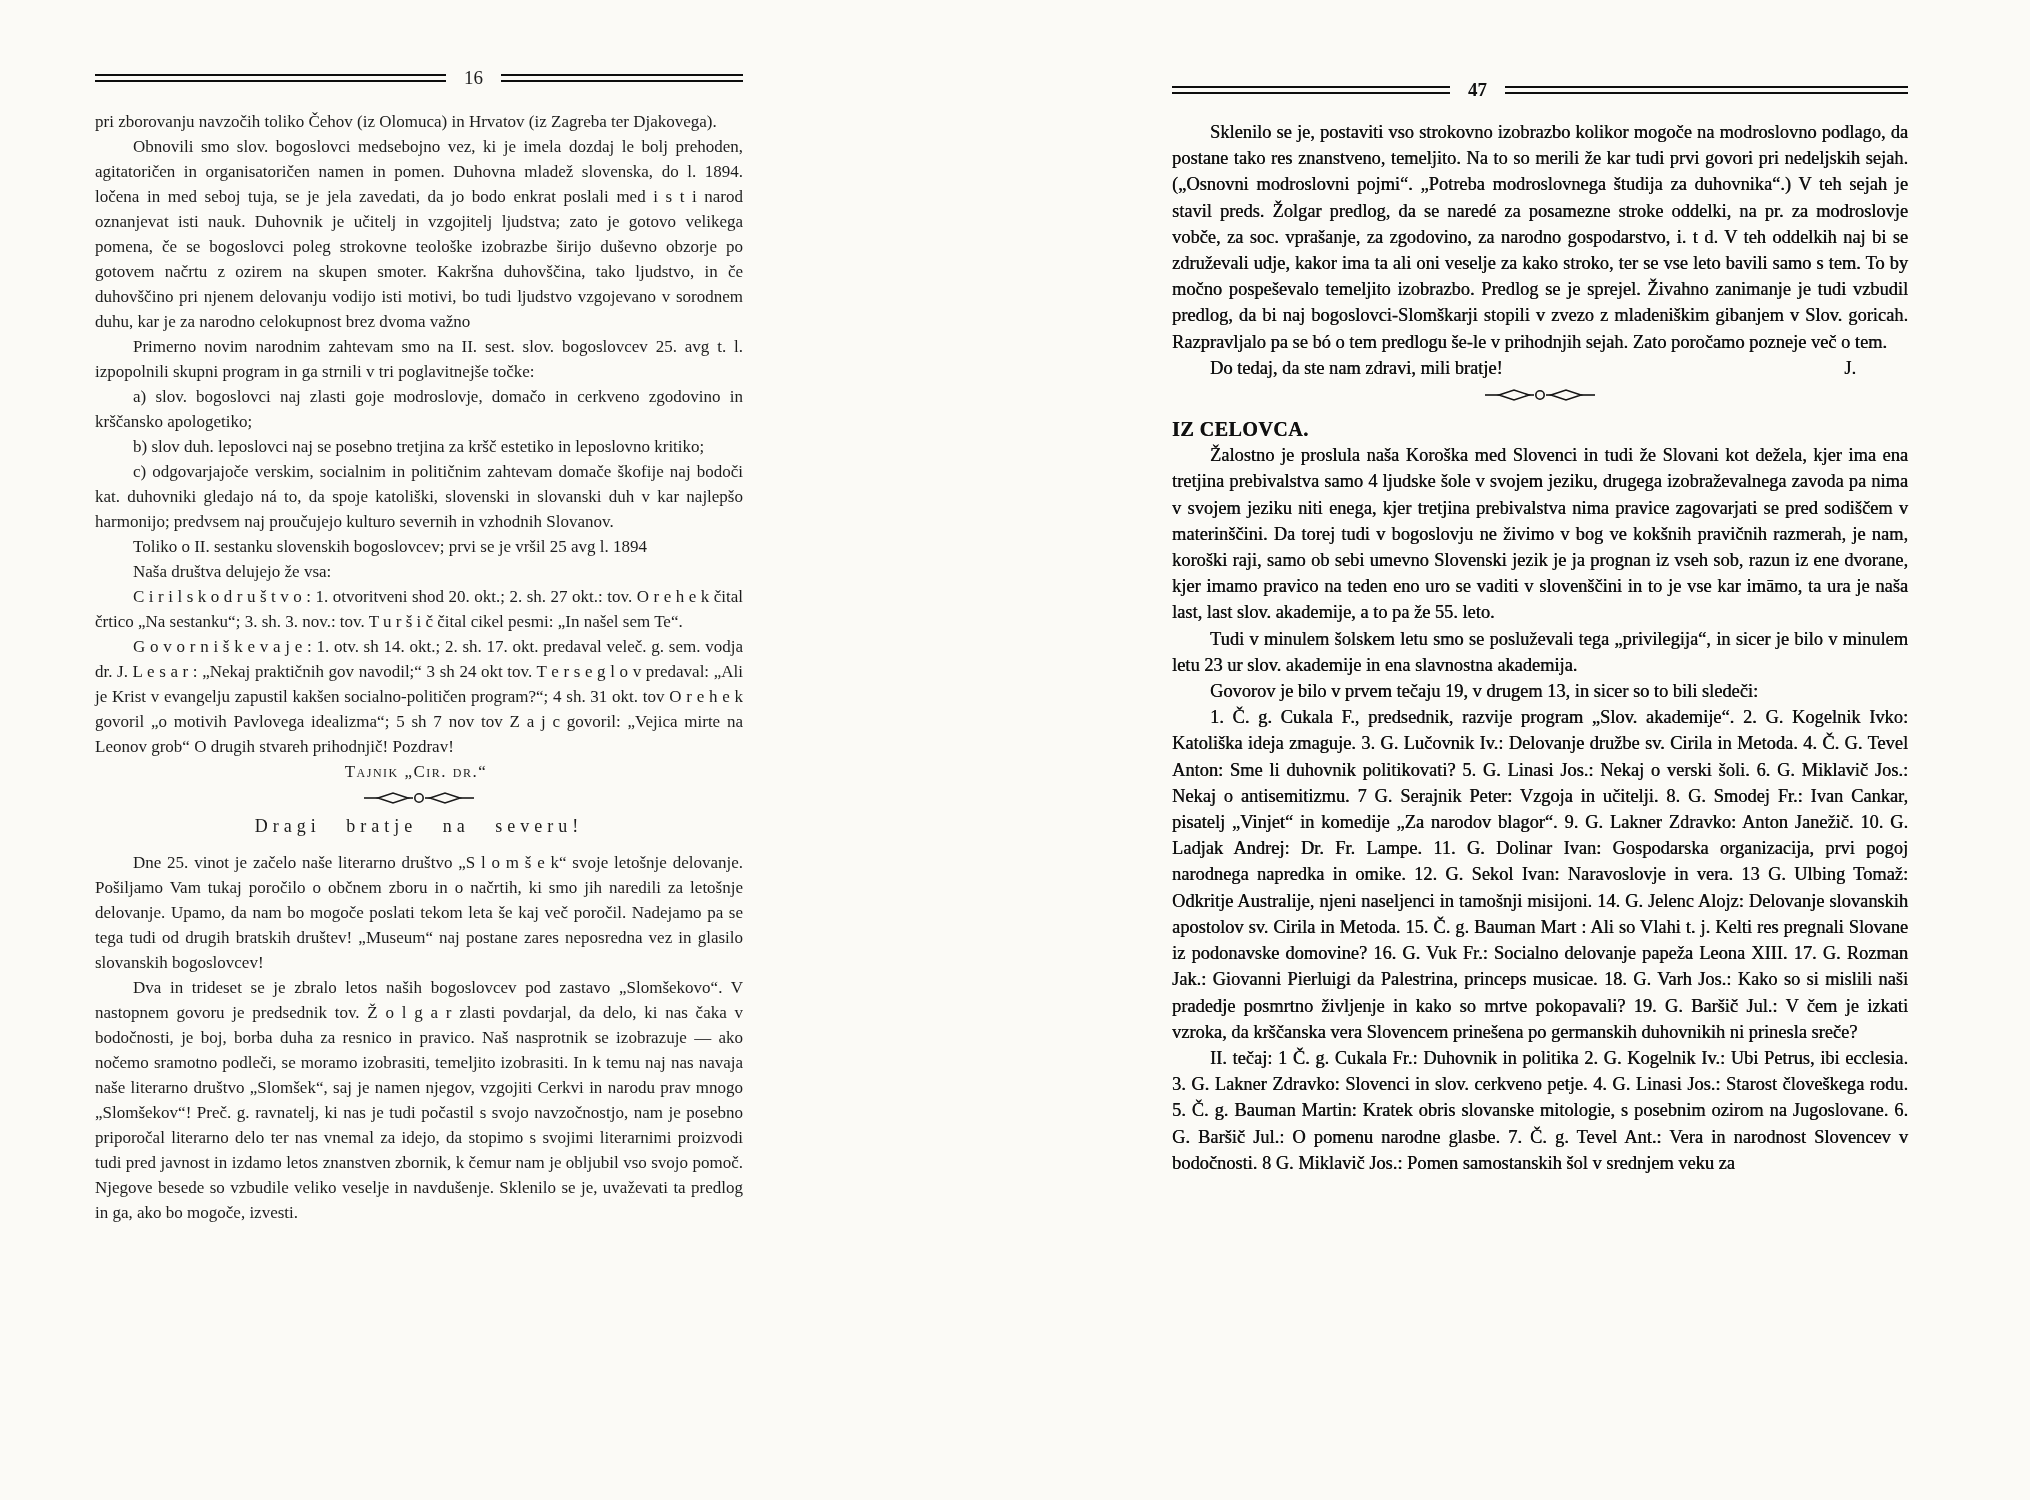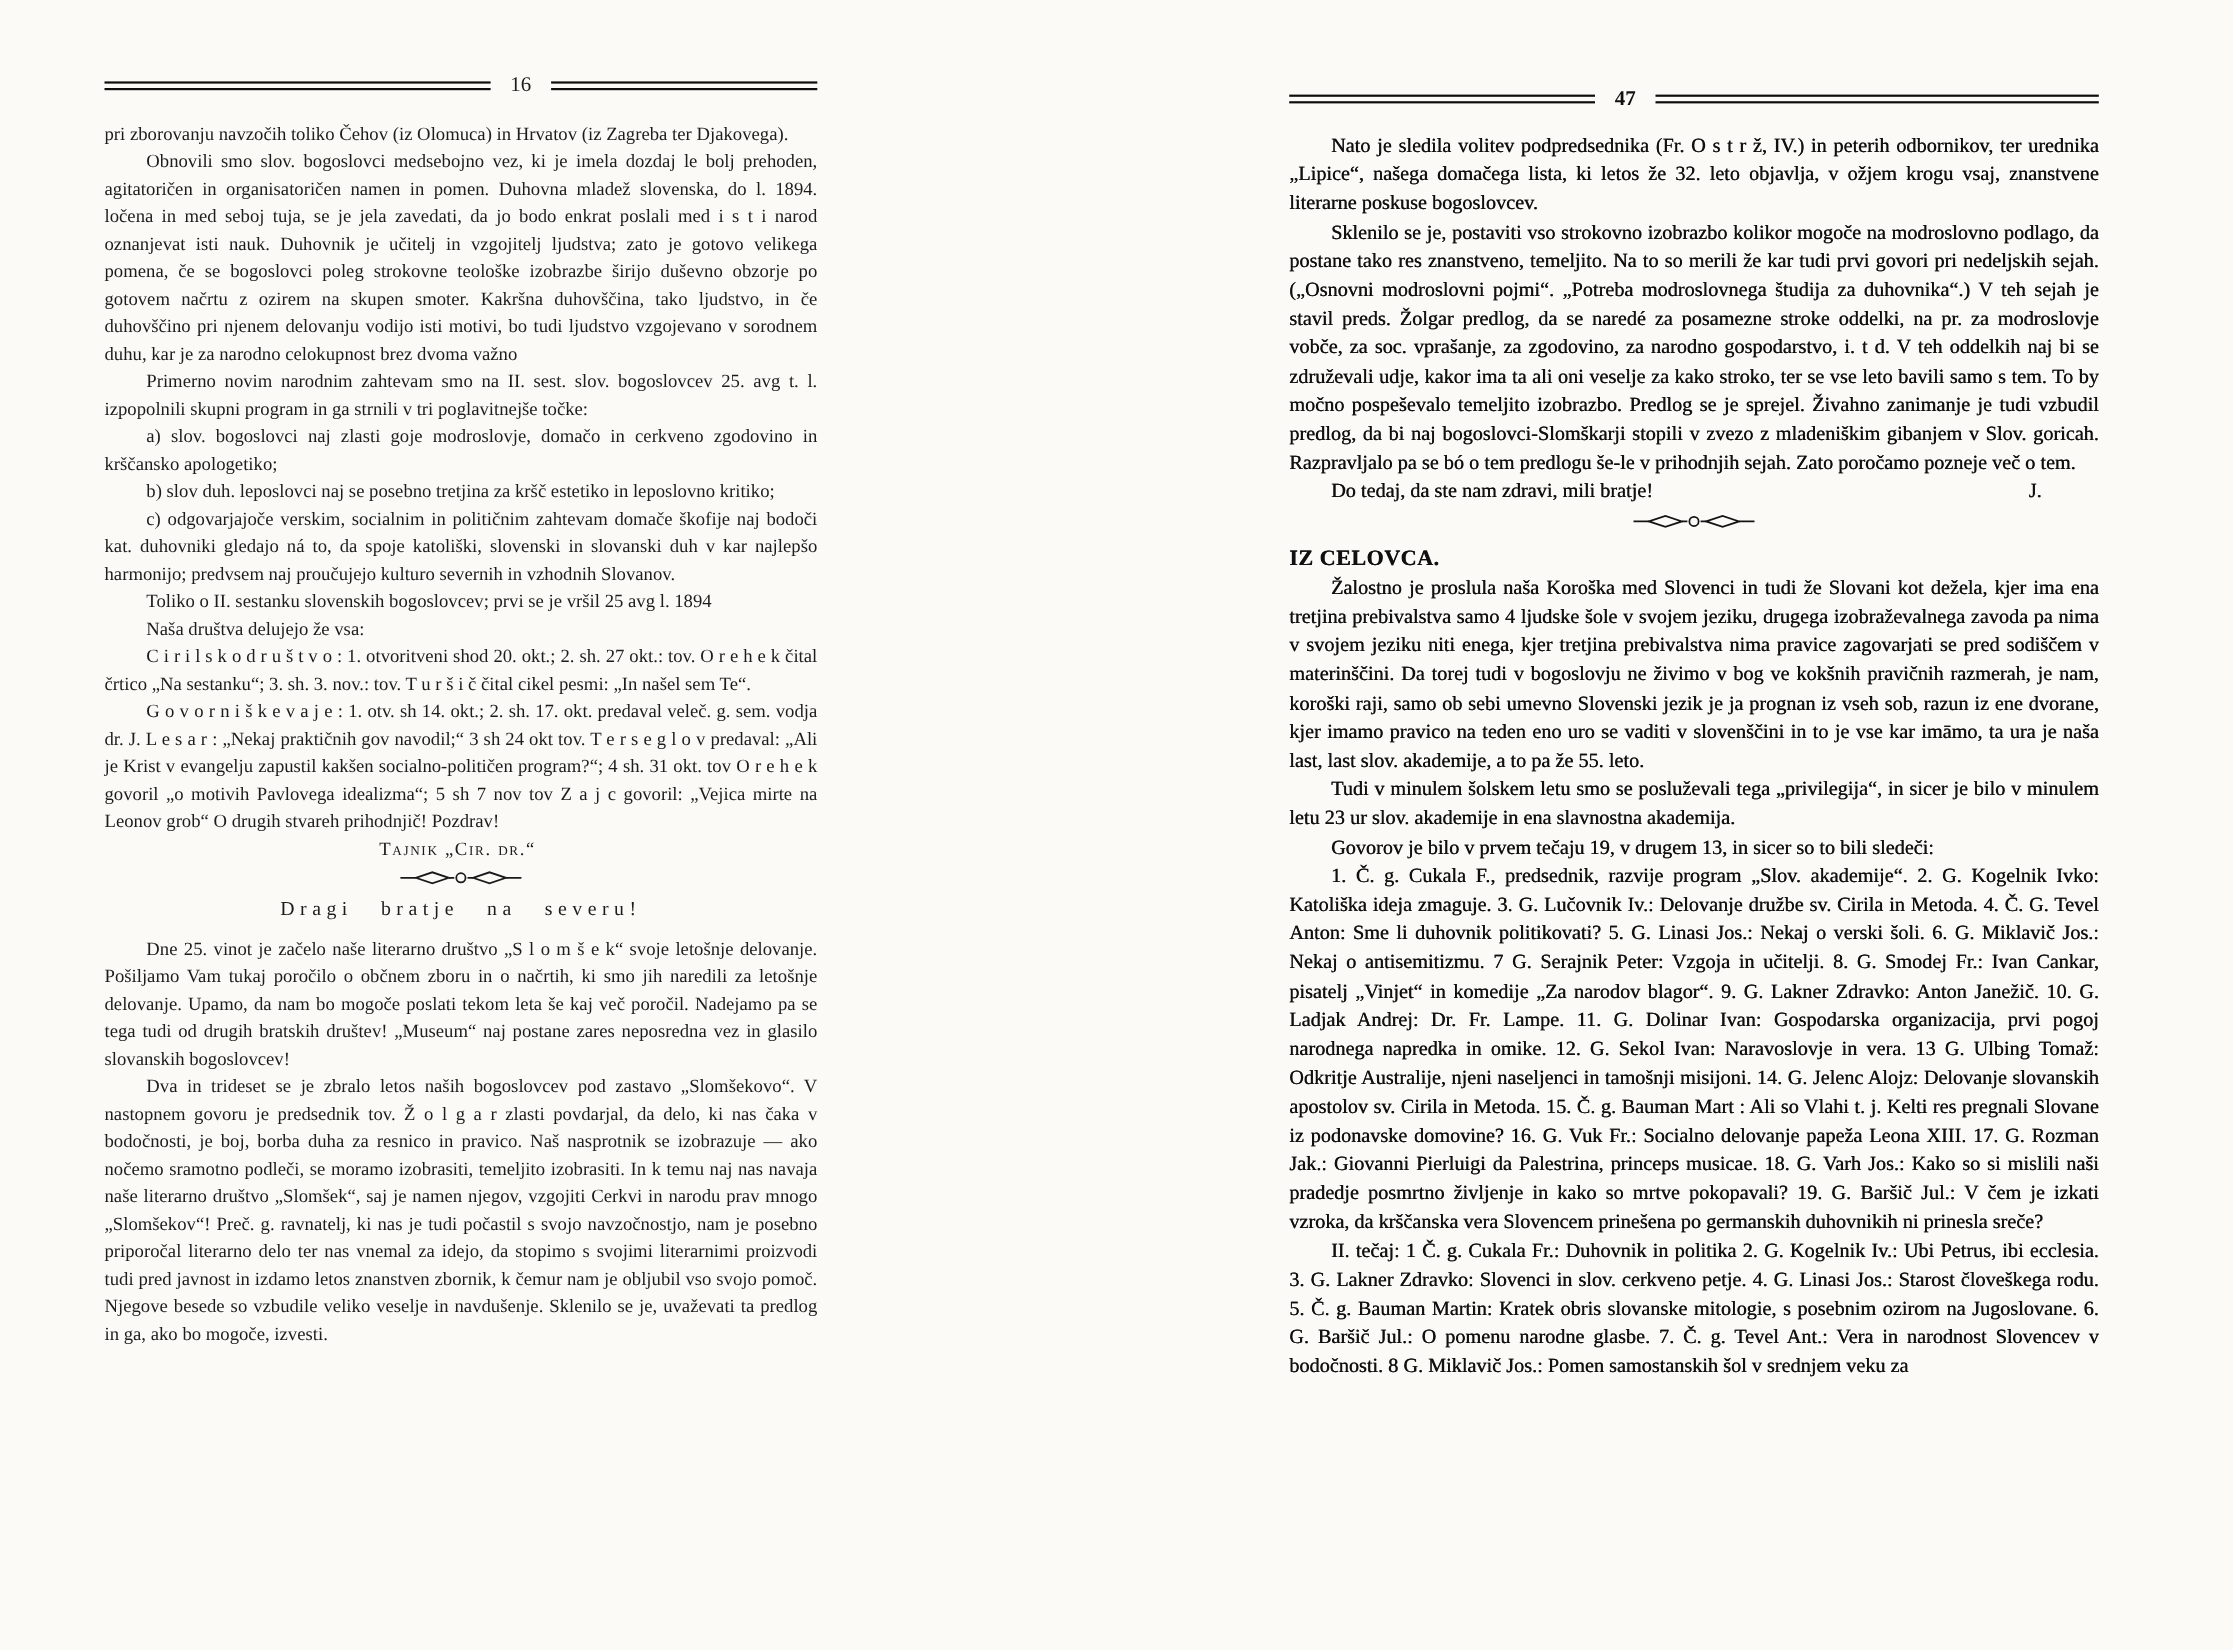"Nato je sledila volitev podpredsednika" p.para { html: <p>Nato je sledila volitev podpredsednika (Fr. O s t r ž, IV.) in peterih odbornikov, ter urednika „Lipice“, našega domačega lista, ki letos že 32. leto objavlja, v ožjem krogu vsaj, znanstvene literarne poskuse bogoslovcev.</p> -> none }
